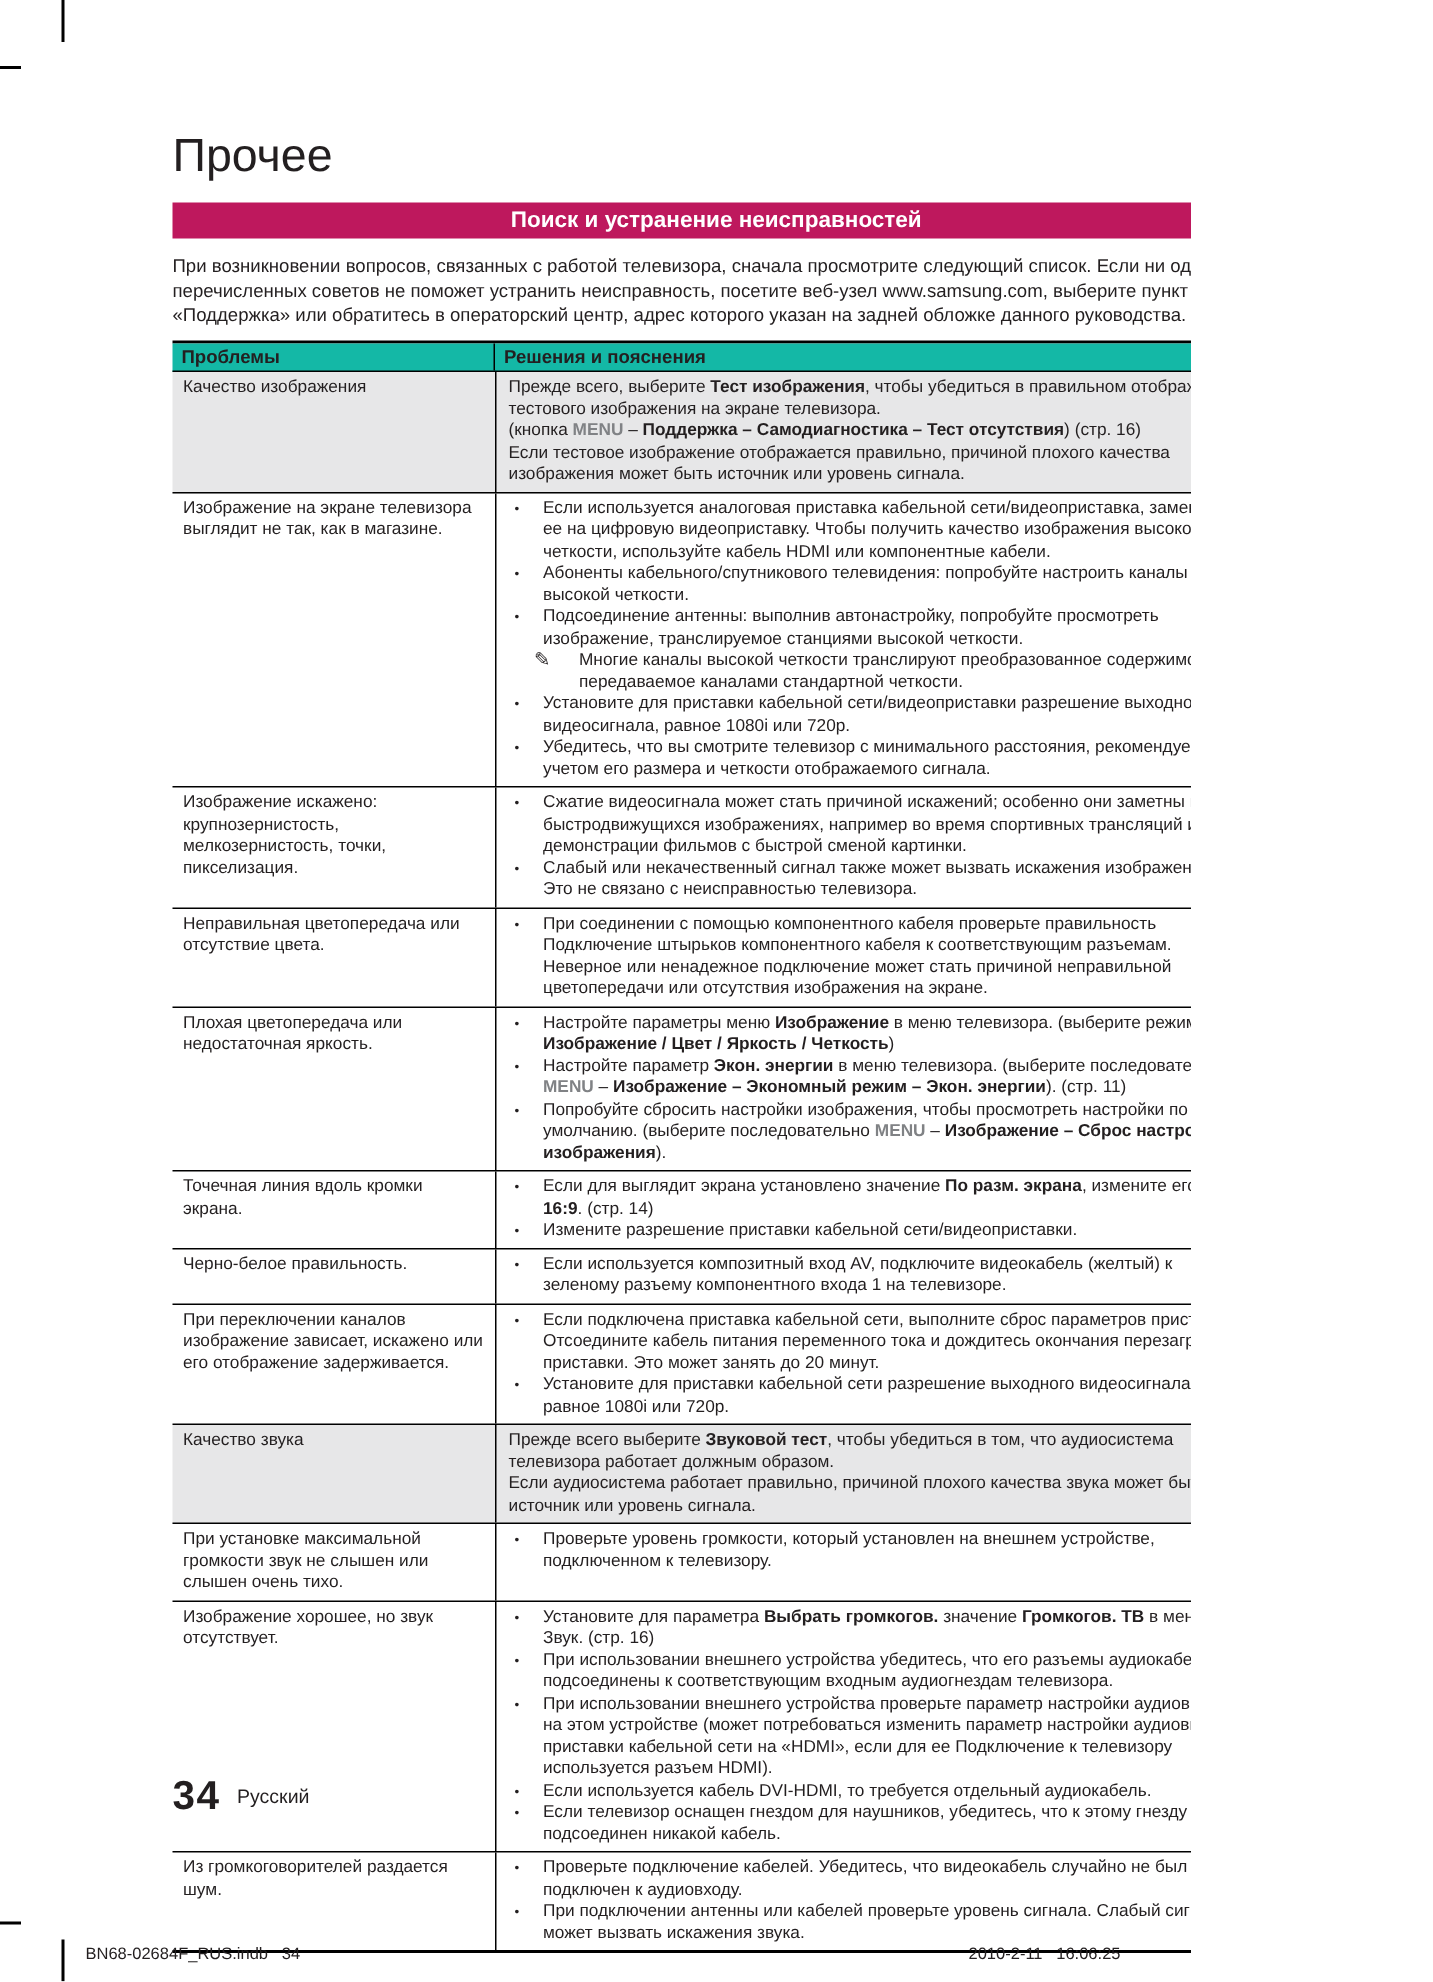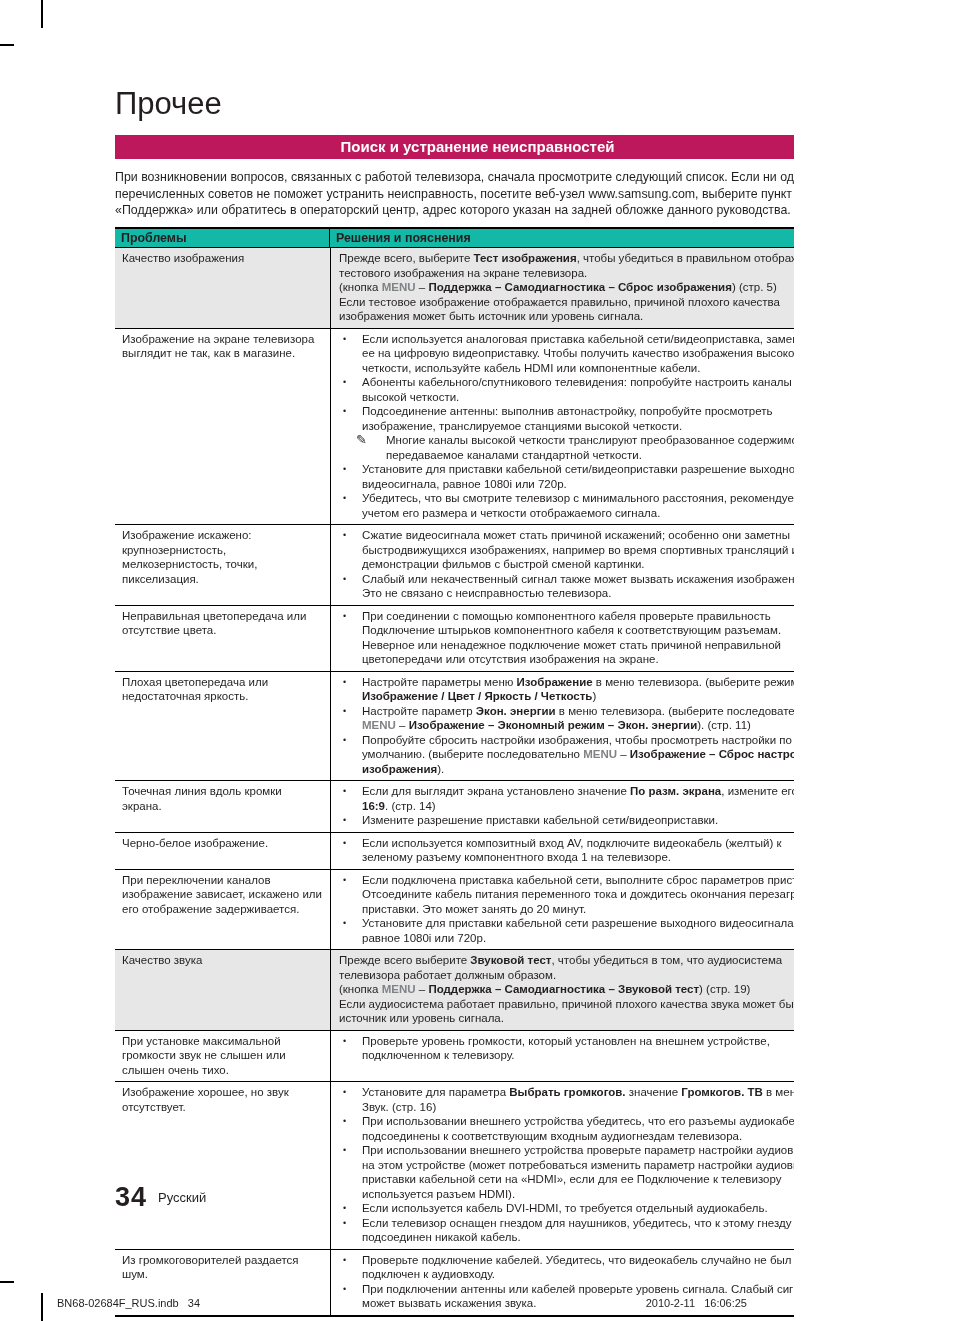"Поддержка – Самодиагностика – Сброс" span.b { text: Сброс изображения -> Тест отсутствия }
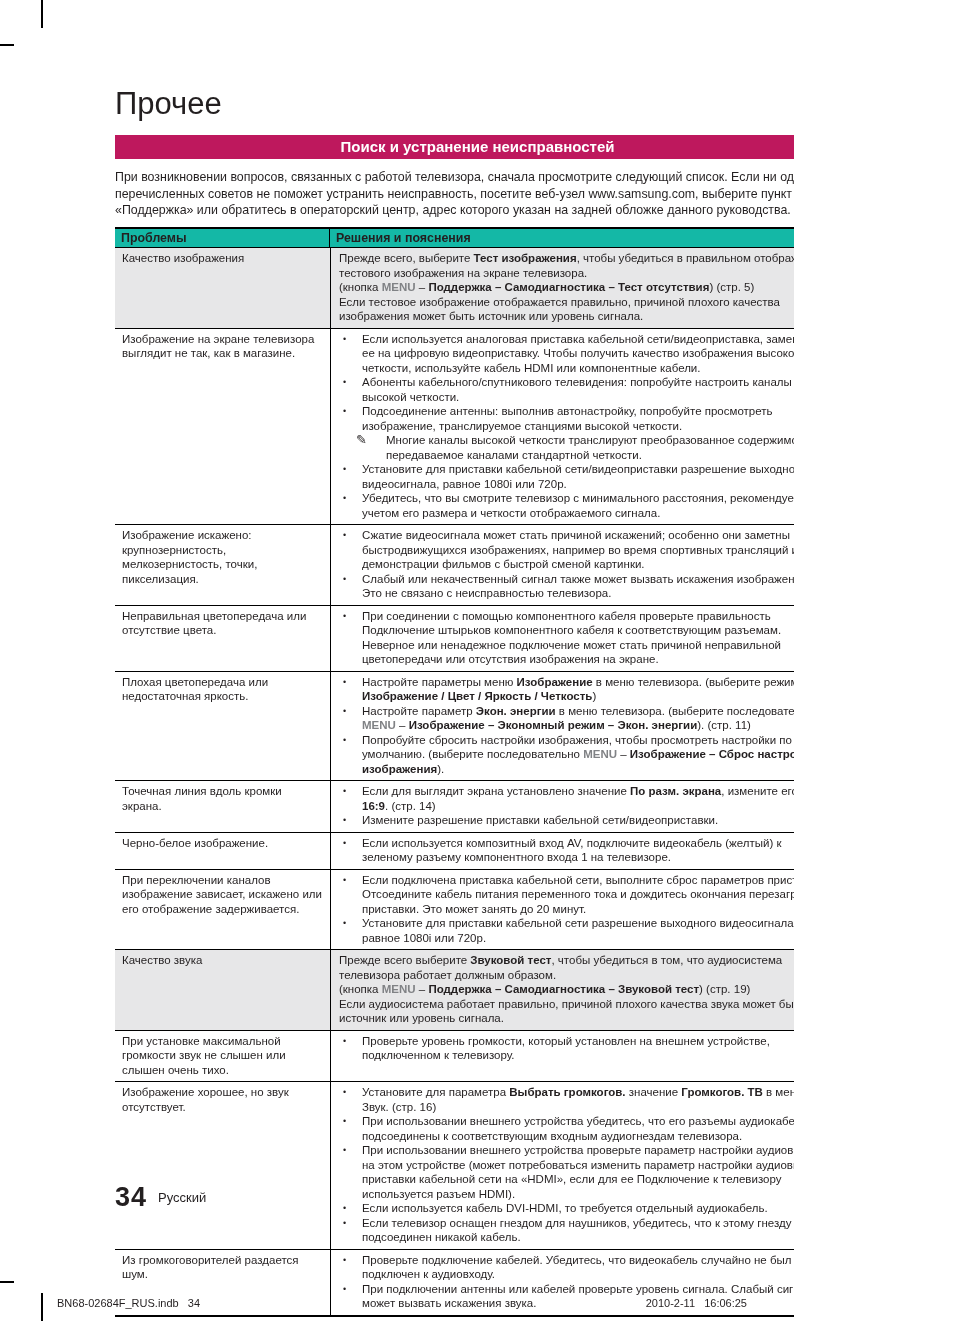") (стр. 5)" span { text: 5 -> 16 }
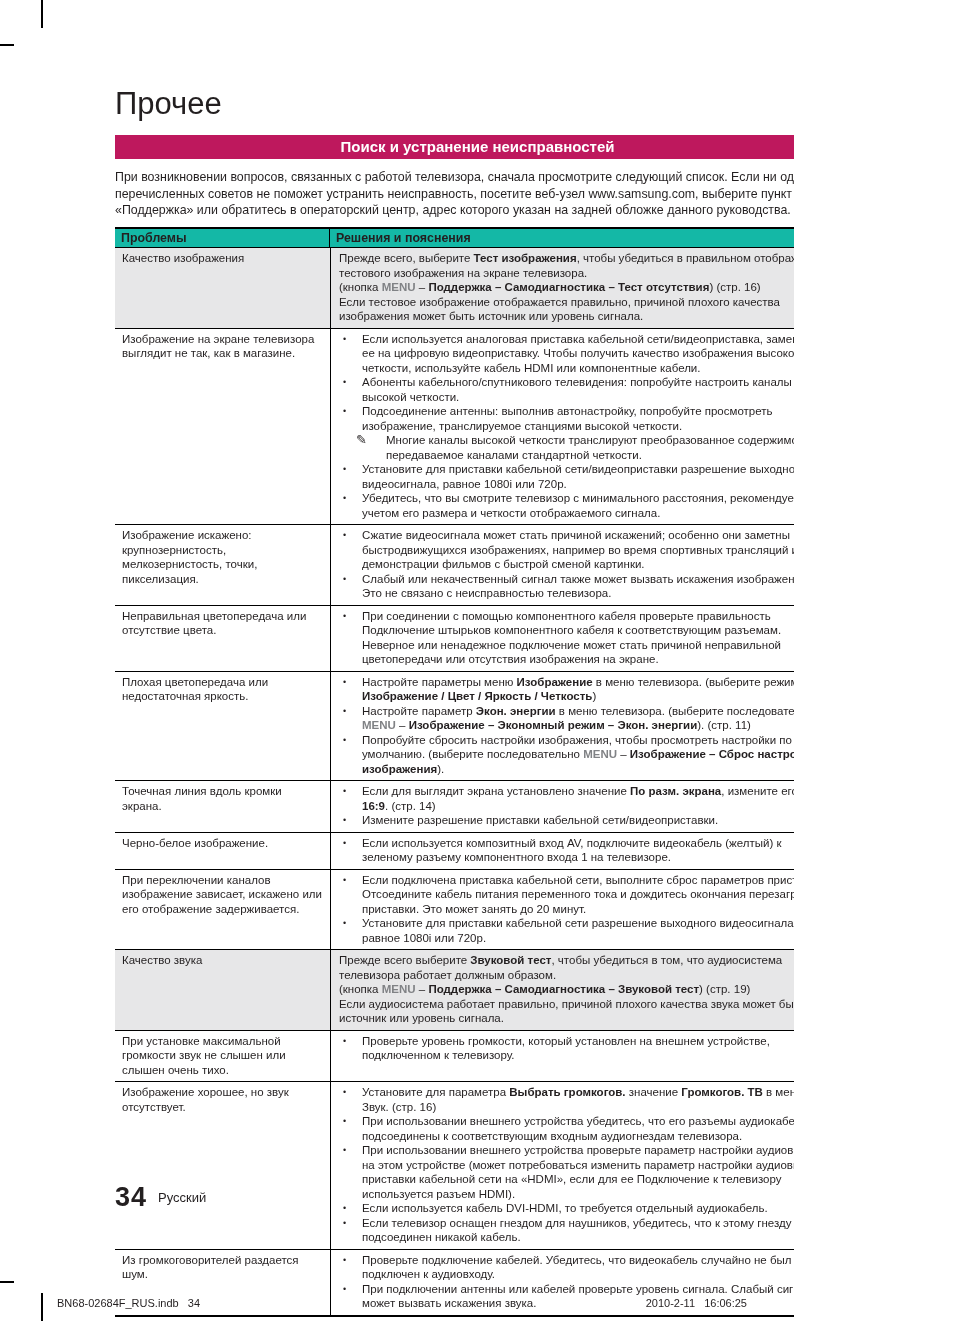"Черно-белое изображение." div.cell { text: изображение -> правильность }
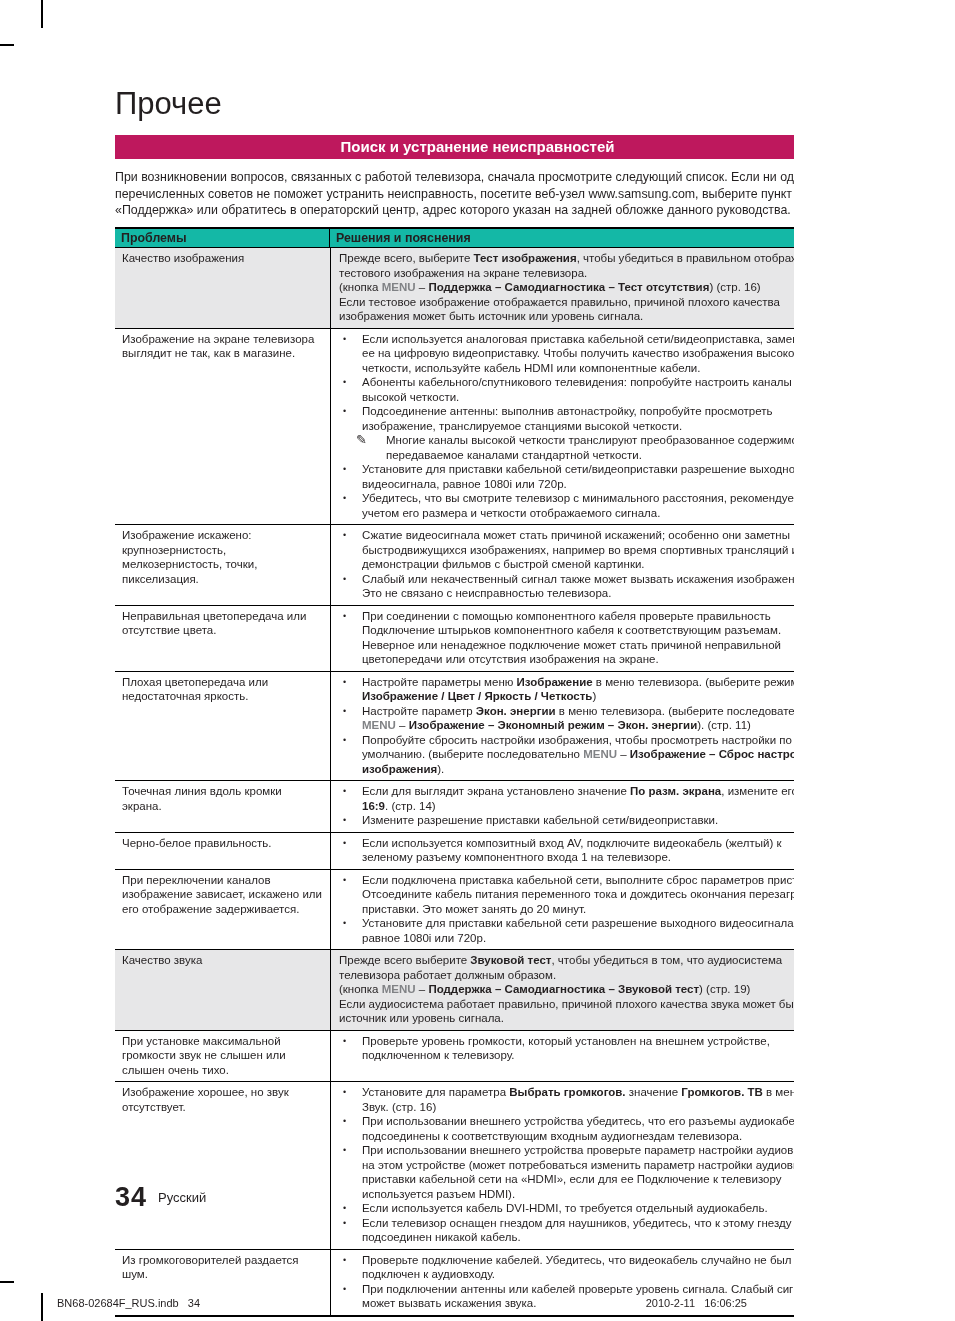"(кнопка MENU – Поддержка – Самодиагностика – Звуковой" div.para { html: <div><span>(кнопка </span><span>MENU</span><span> – </span><span>Поддержка – Самодиагностика – Звуковой тест</span><span>) (стр. 19)</span></div> -> none }
